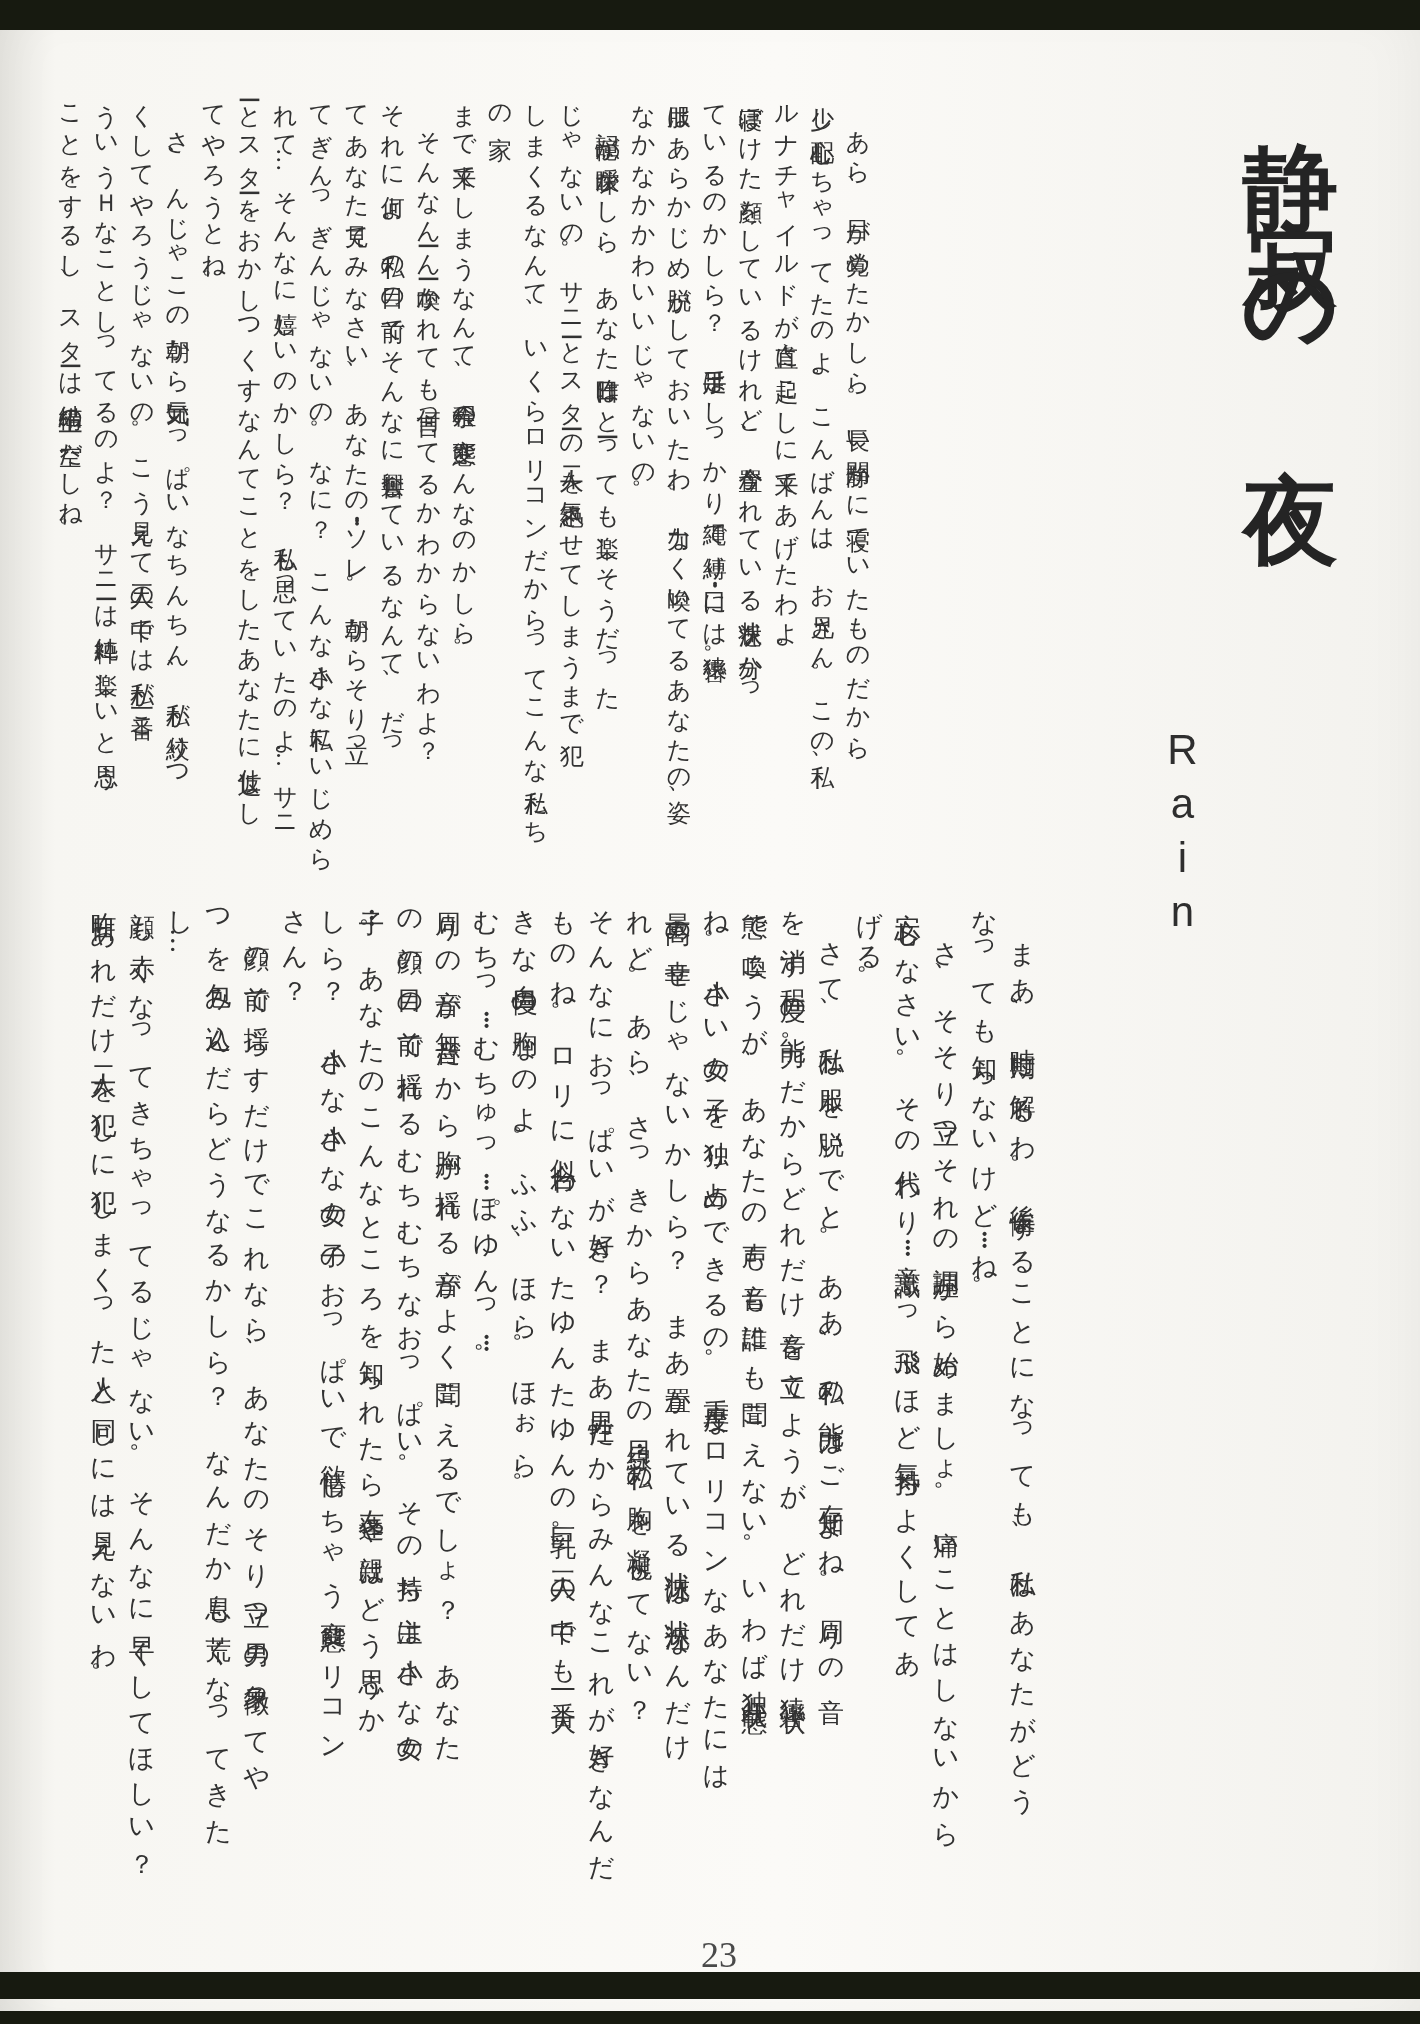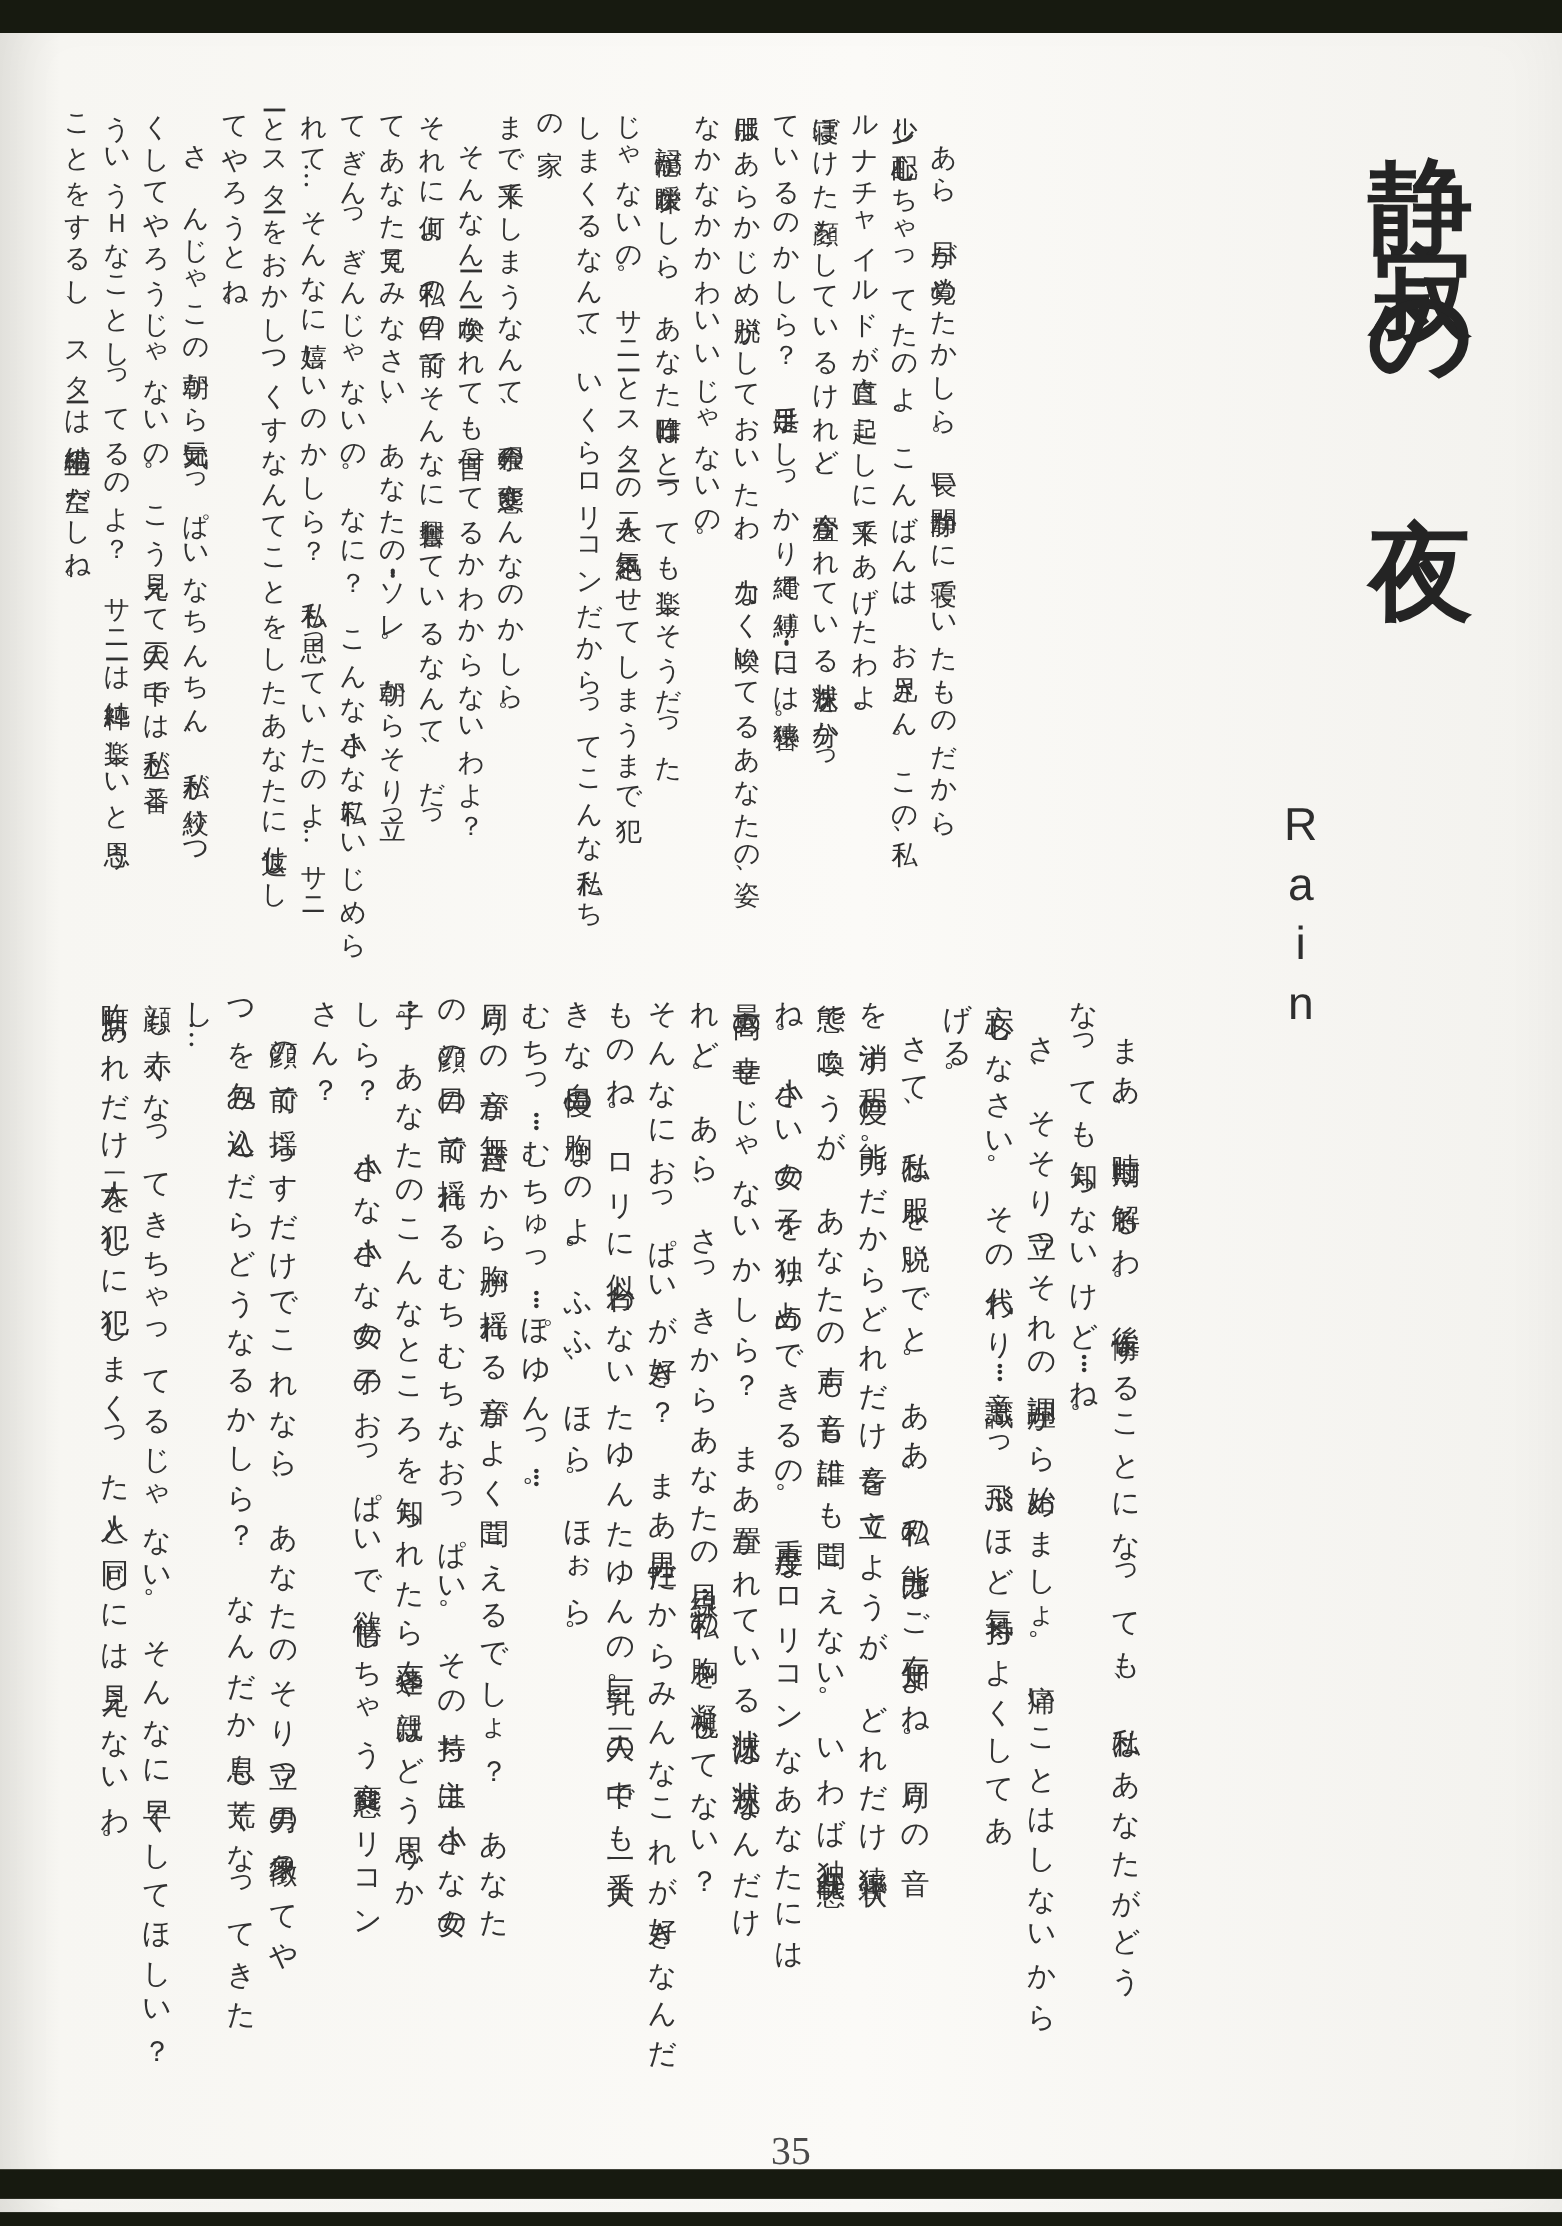"35" div.page-number { text: 35 -> 23 }
